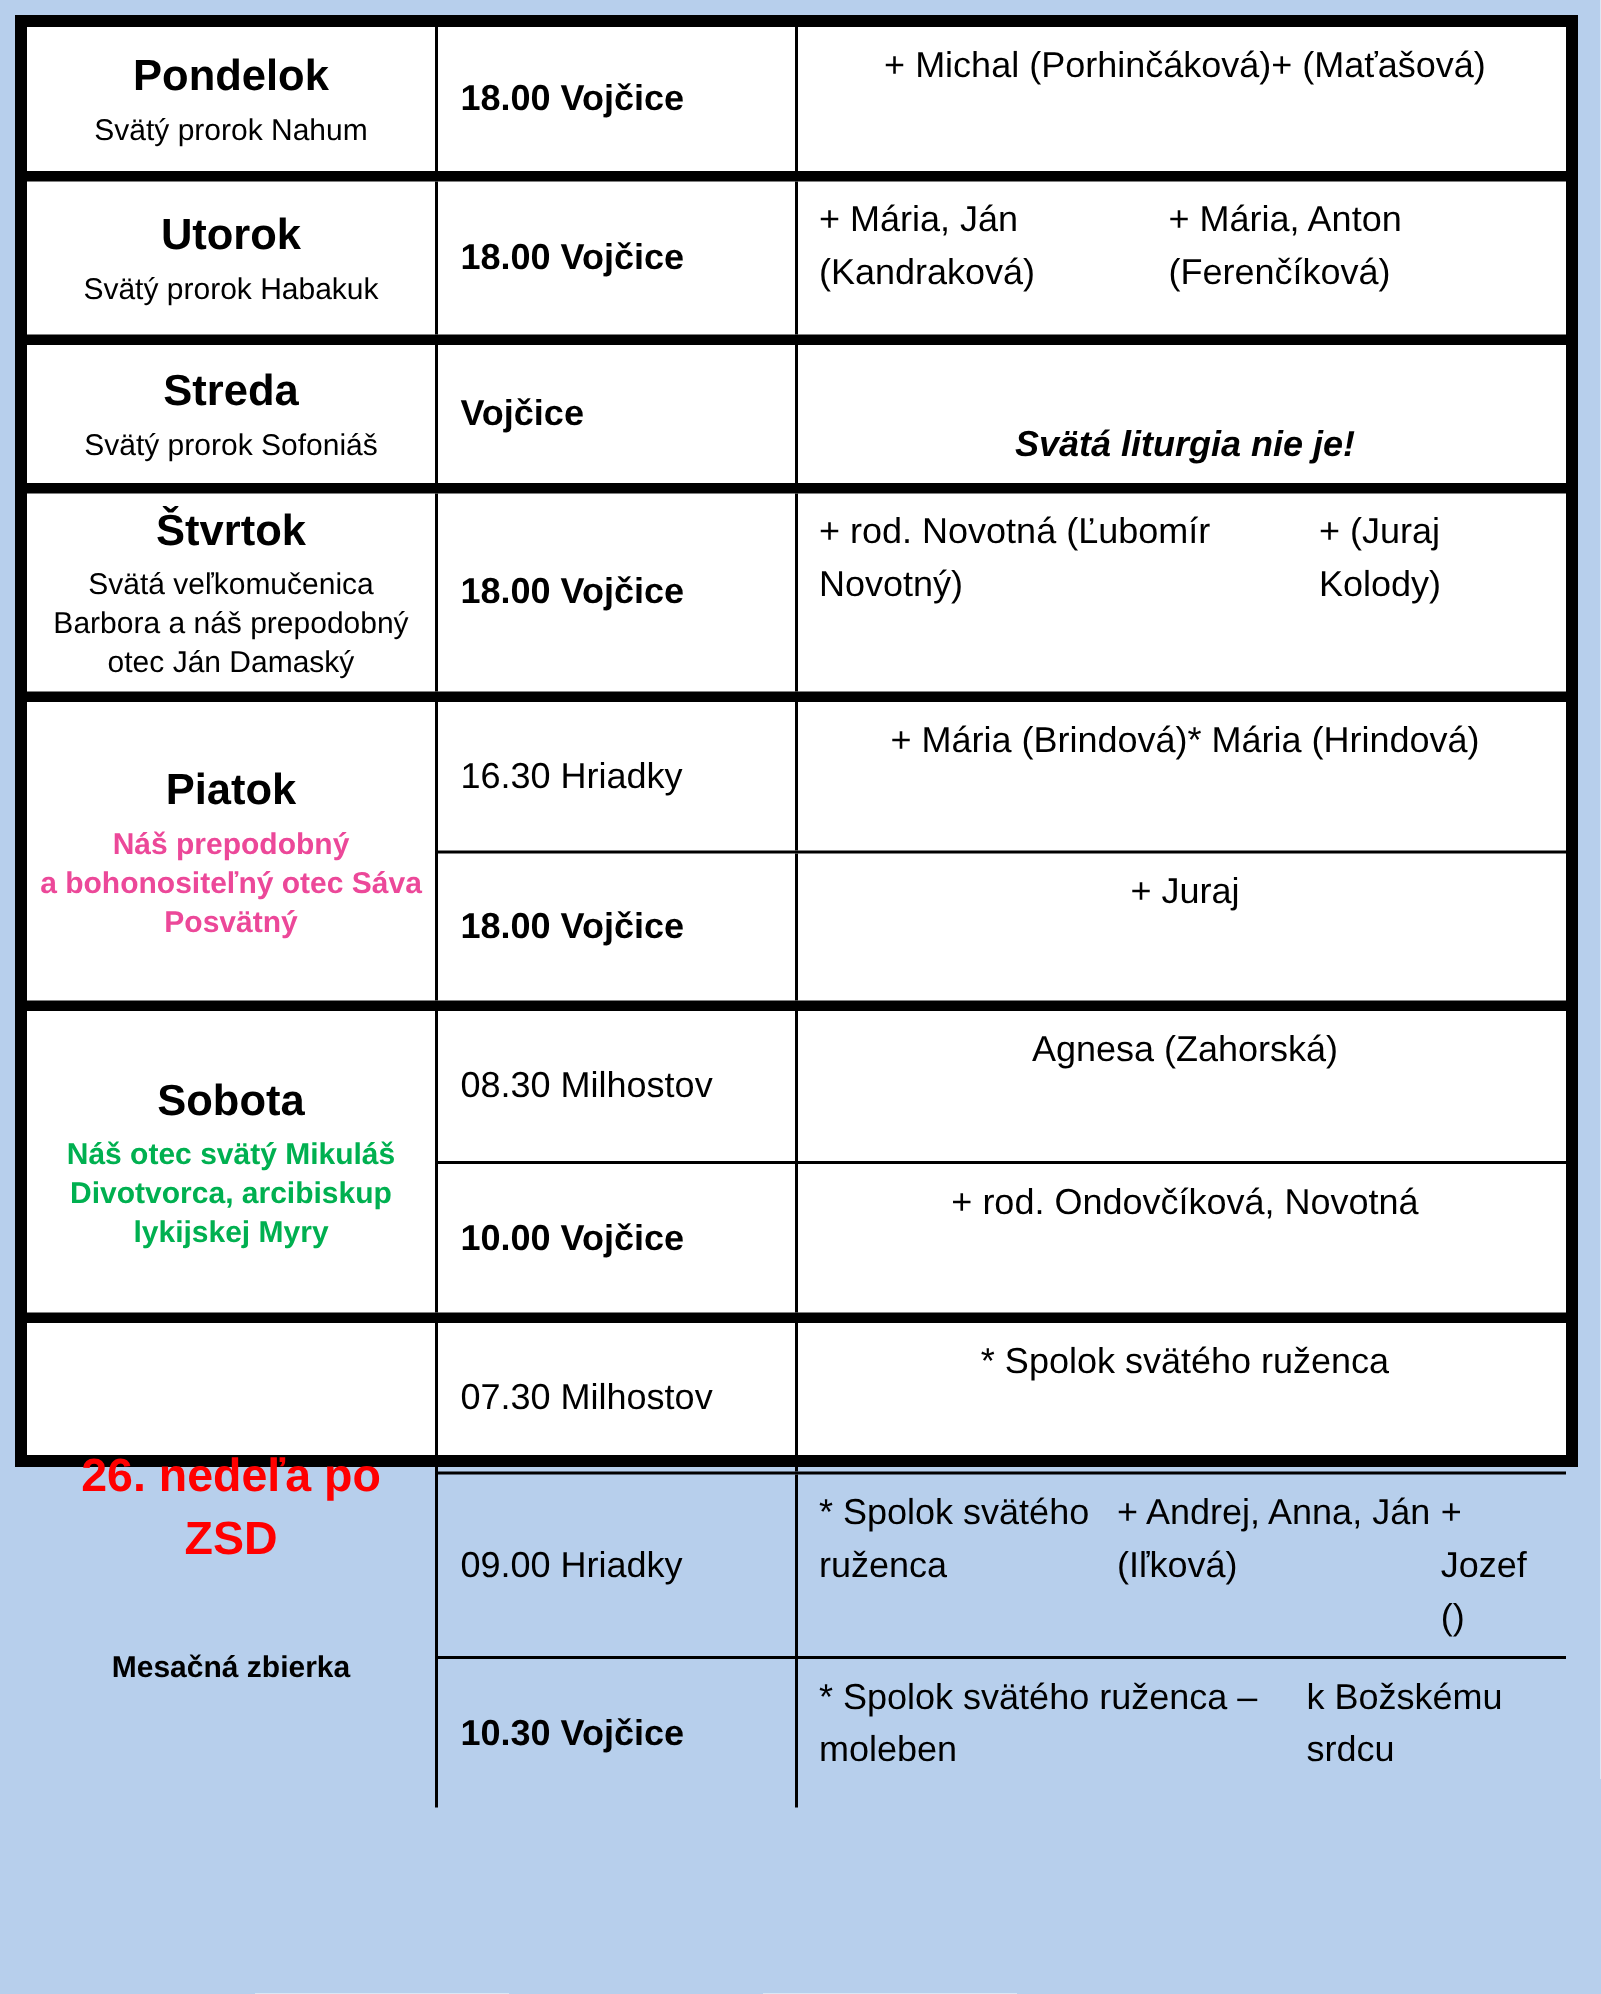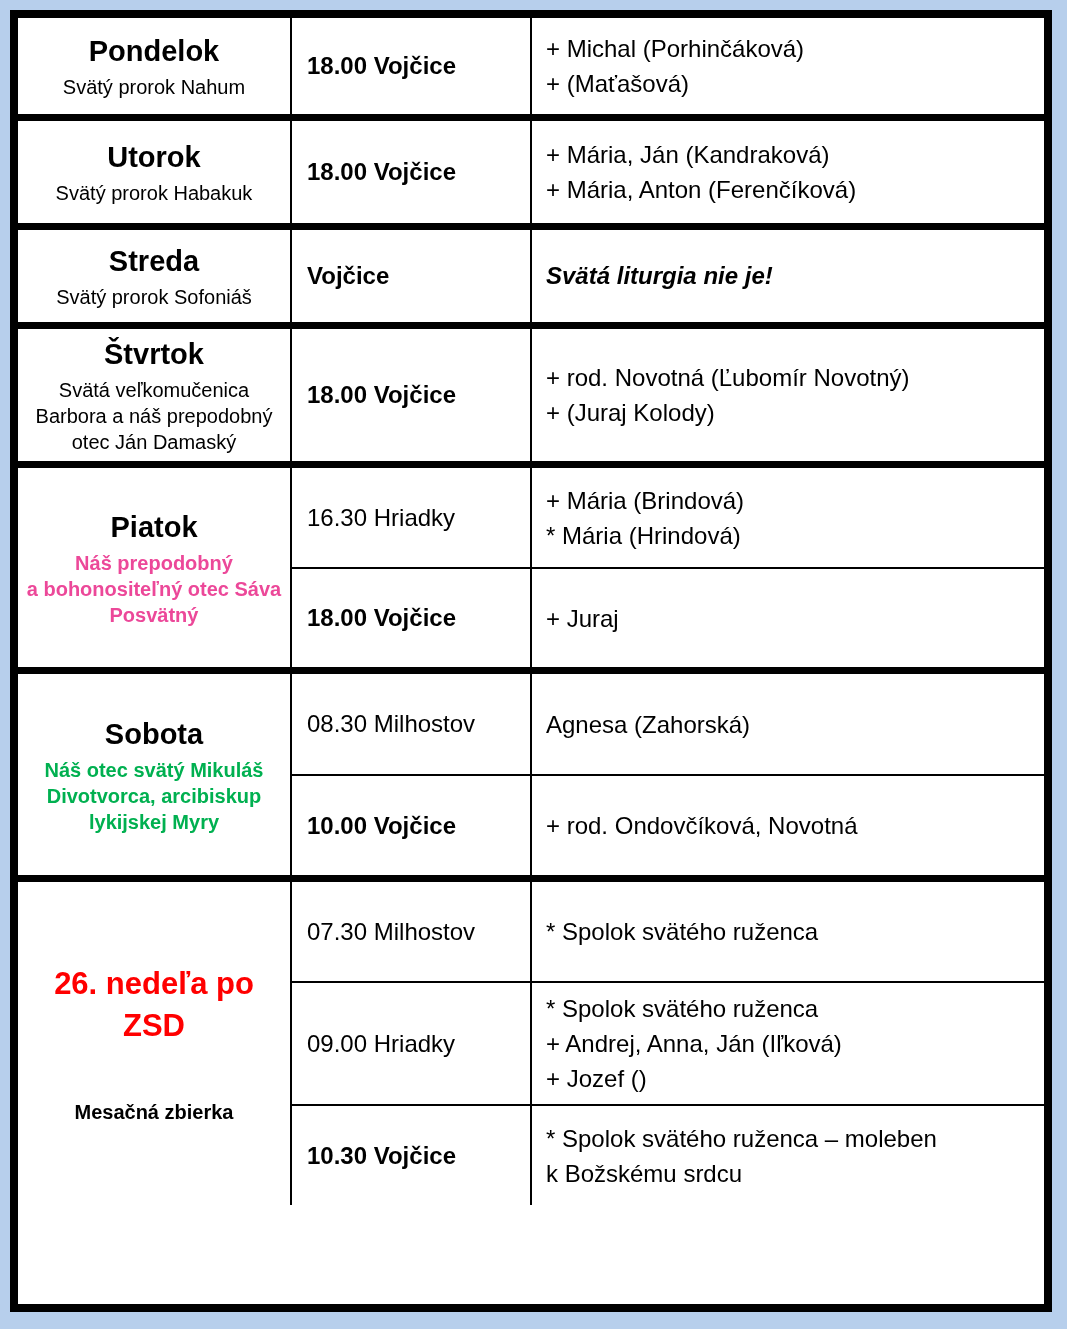"Pondelok" .table { height: 1302px -> 968px }
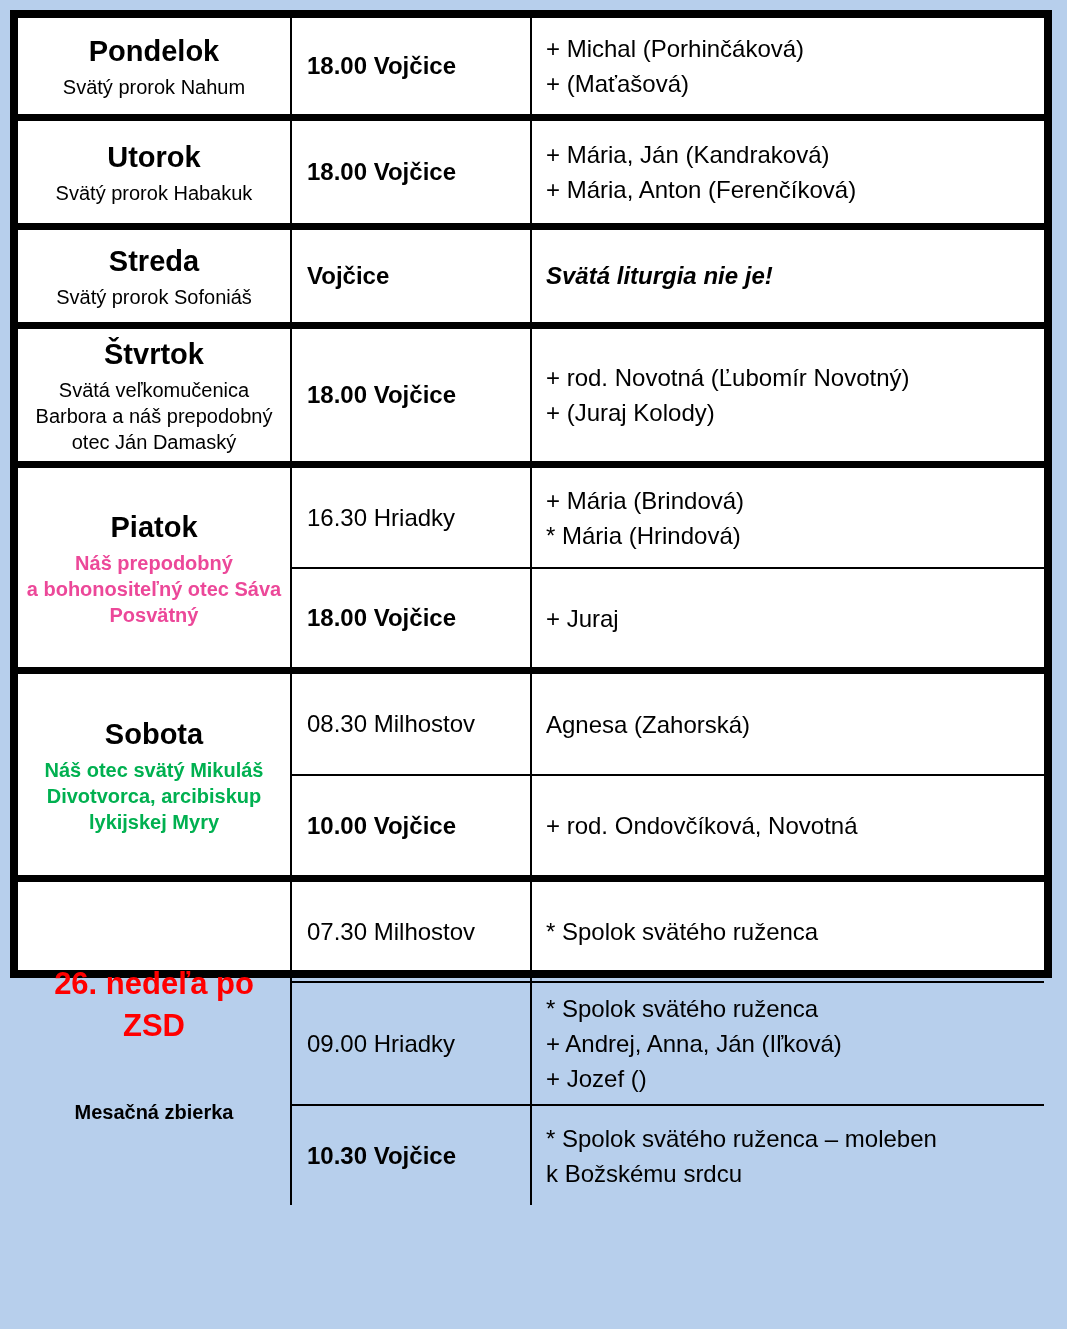"+ Michal (Porhinčáková)" .intent-cell { flex-direction: column -> row }
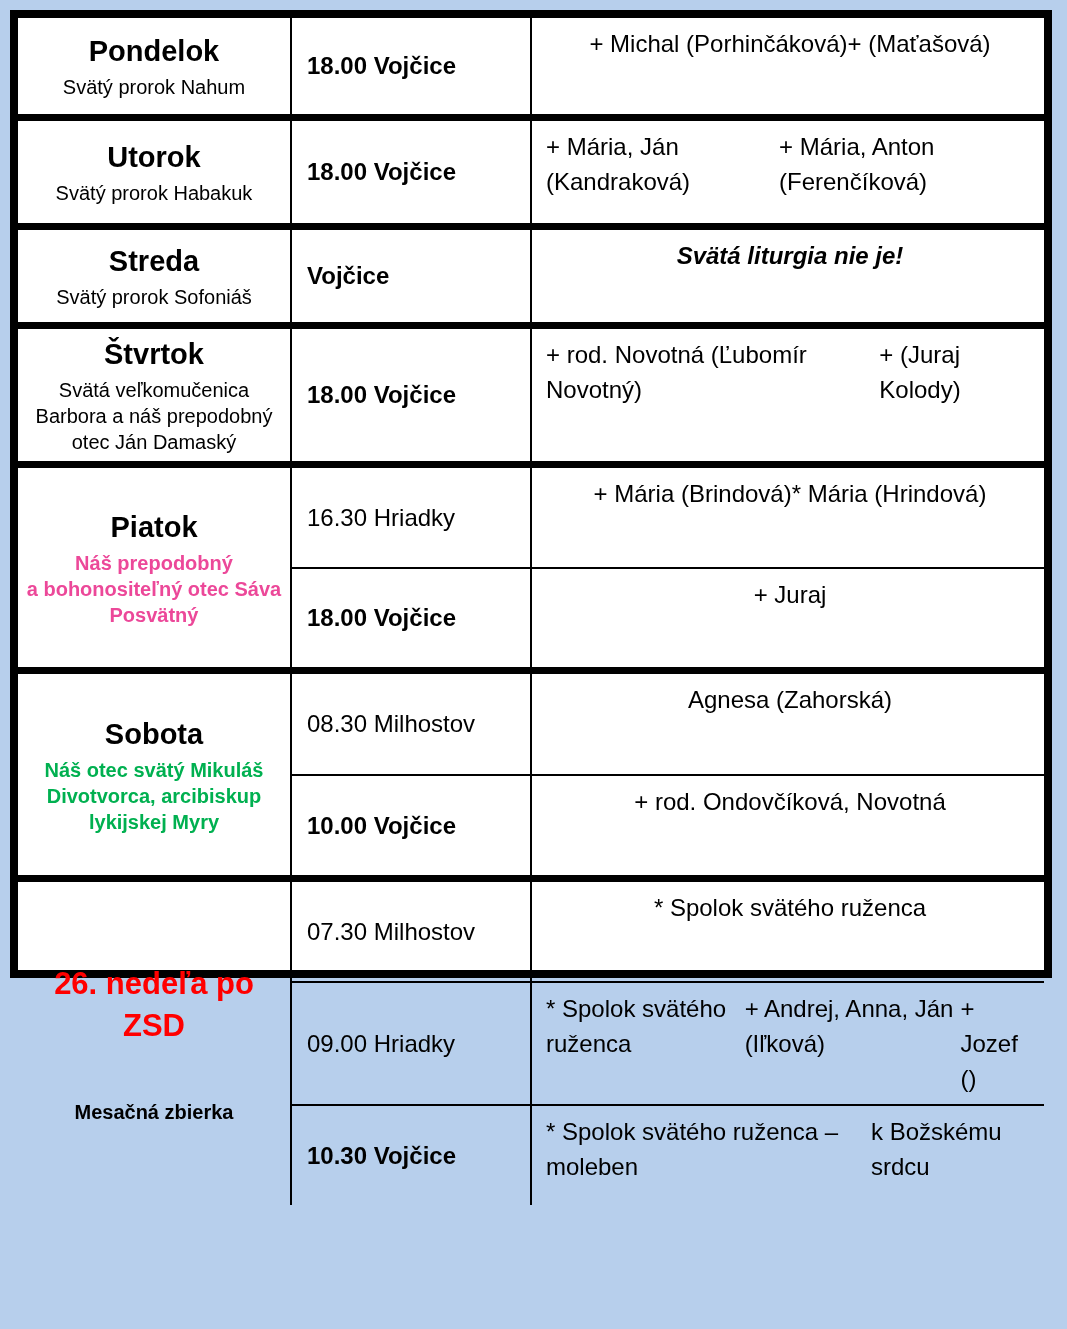"Svätá liturgia nie je!" .intent-cell.note { align-items: flex-start -> flex-end }
